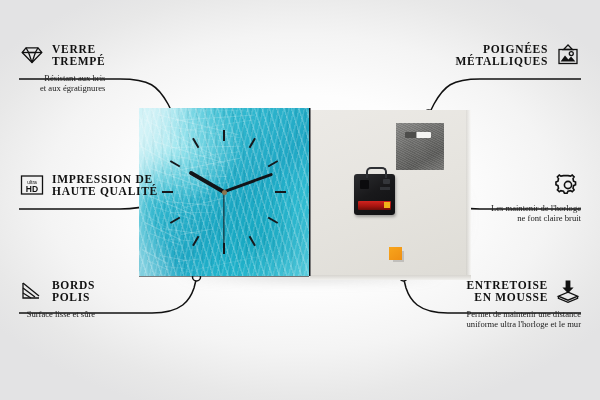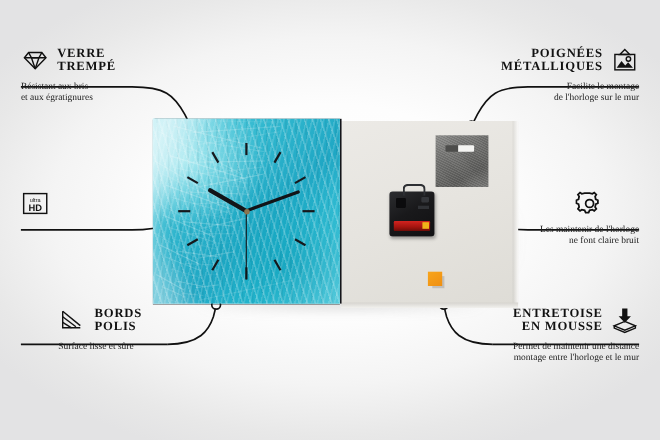"POIGNÉES" .feat.right .hd { justify-content: center -> flex-end }
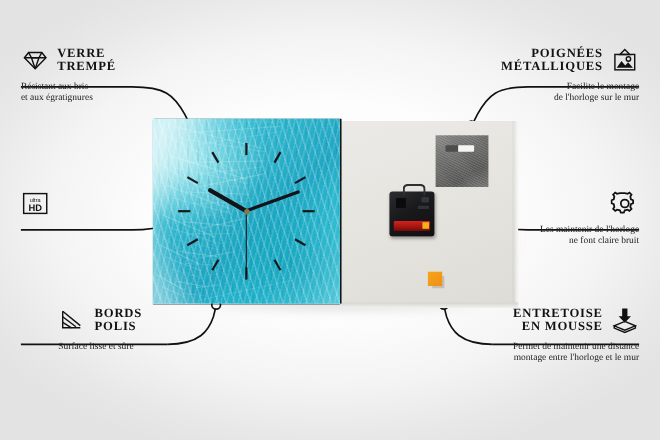"Résistant aux bris" .desc { text-align: none -> right }
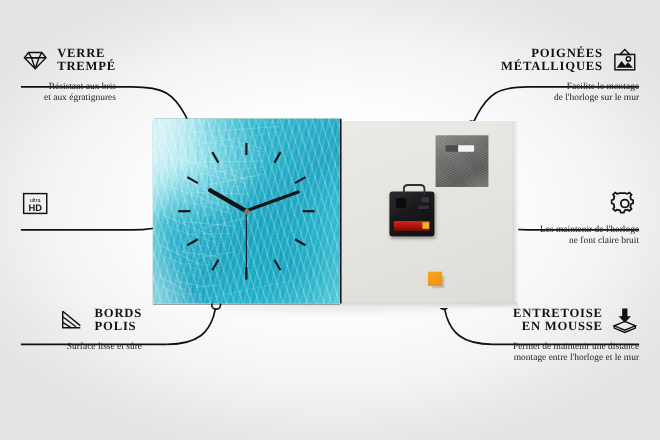"Facilite le montage" div.desc { html: <div><span>Facilite le montage</span><br><span>de l'horloge sur le mur</span></div> -> none }
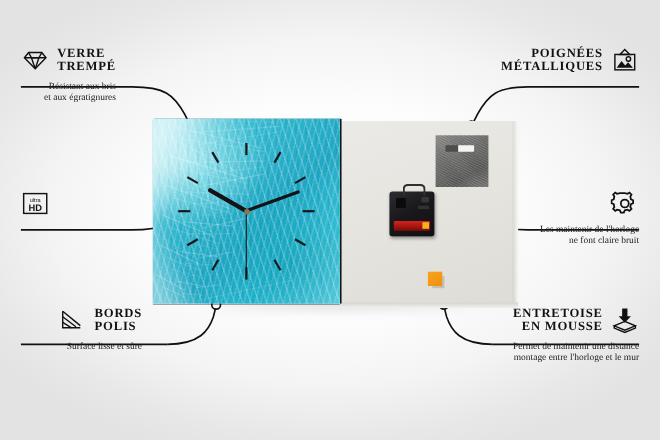"IMPRESSION DE" span.ttl { html: none -> <span><span>IMPRESSION DE</span><br><span>HAUTE QUALITÉ</span></span> }
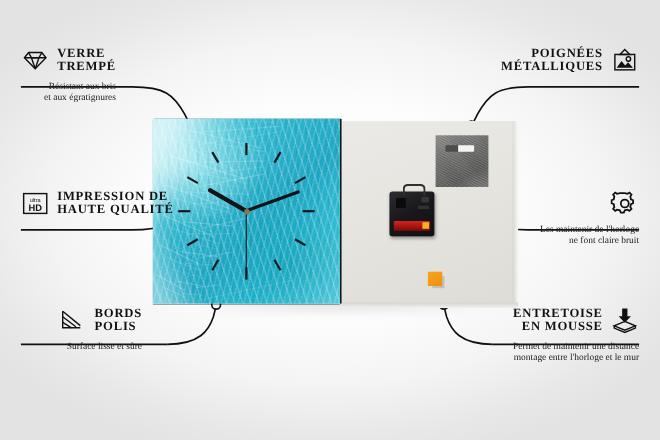"BORDS" div.feat { margin-left: 34px -> none }
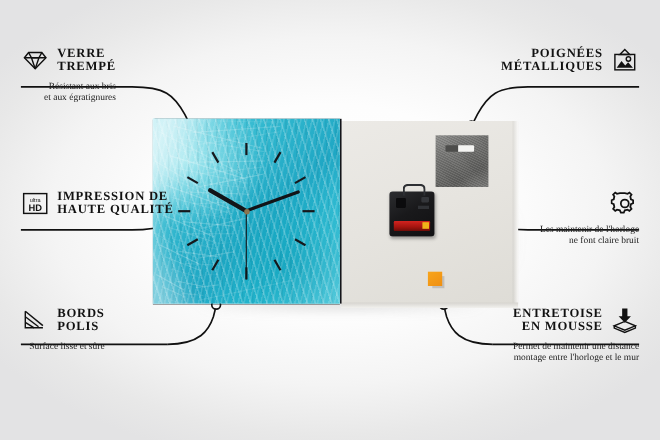"montage entre l'horloge et le" span { text: montage entre -> uniforme ultra }
